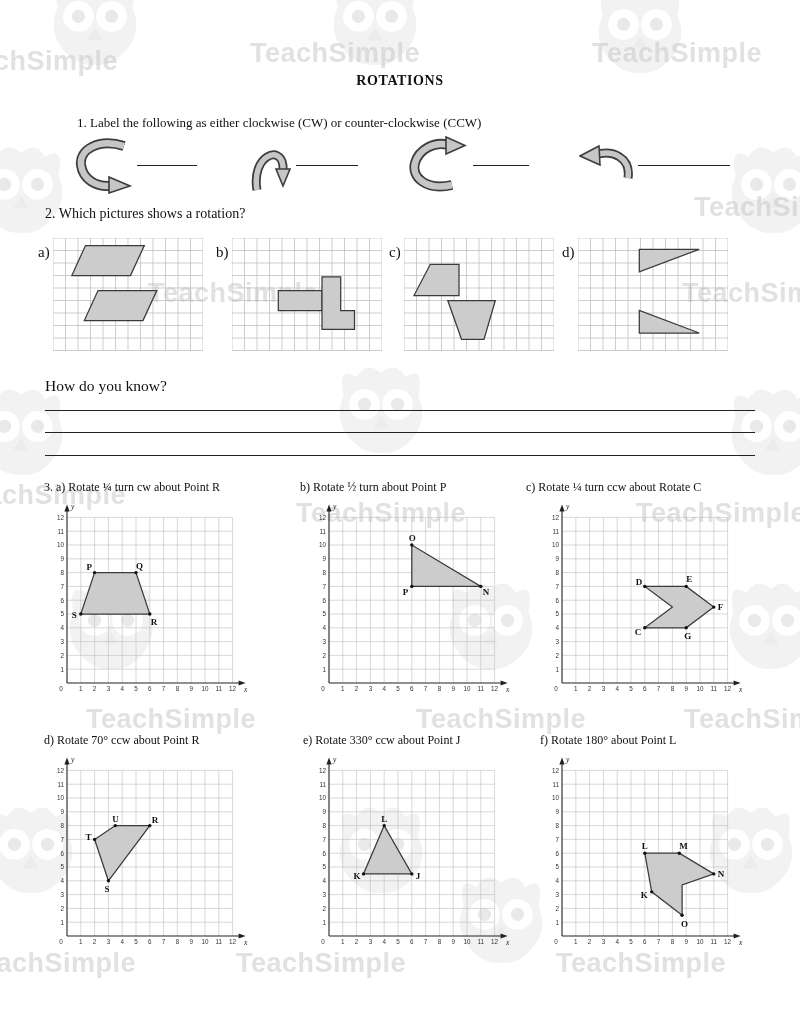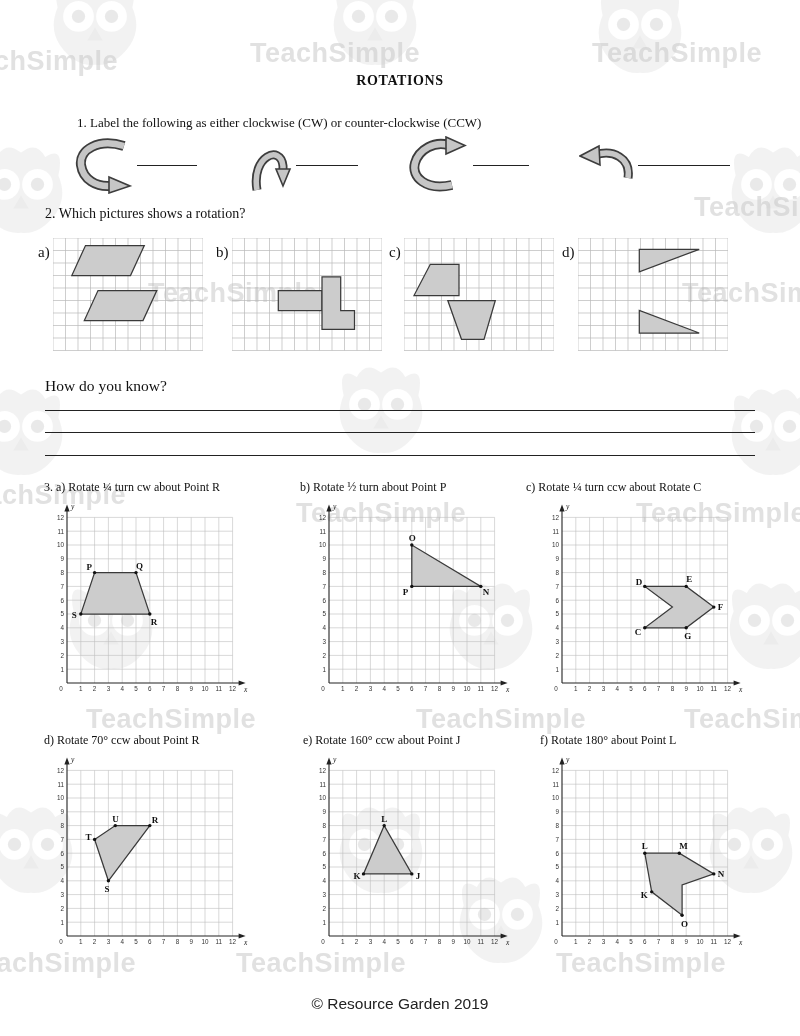"e) Rotate 160° ccw about" span.q3-caption { text: 160 -> 330 }
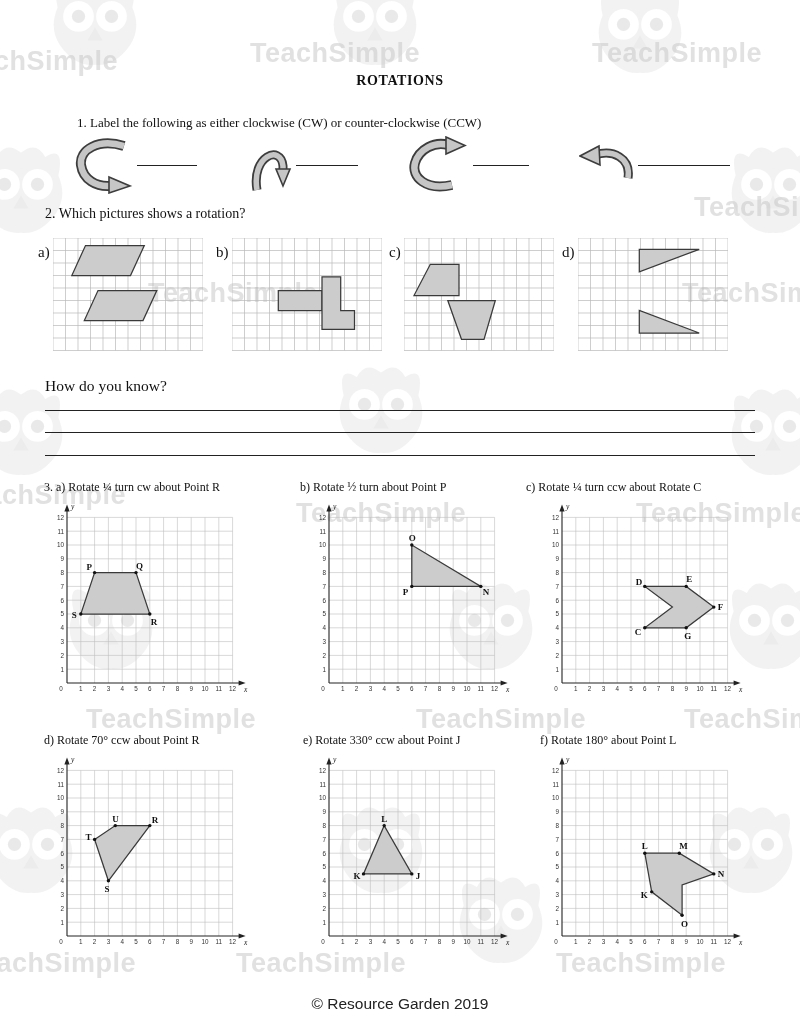"© Resource Garden 2019" div.footer { html: <div>© Resource Garden 2019</div> -> none }
